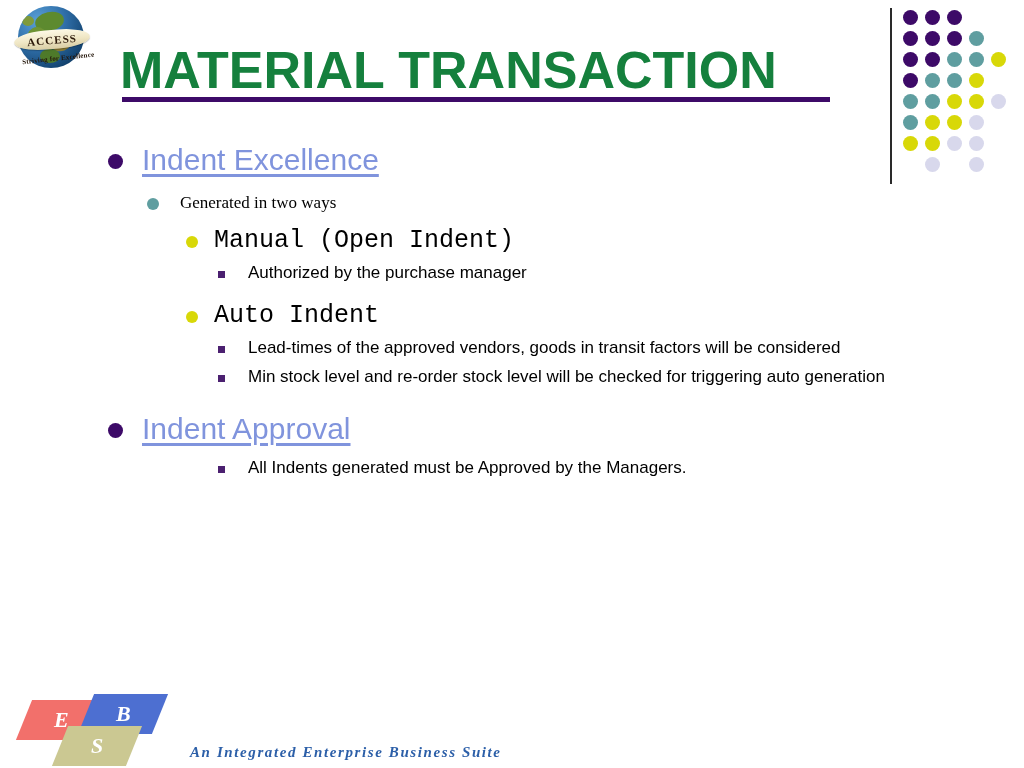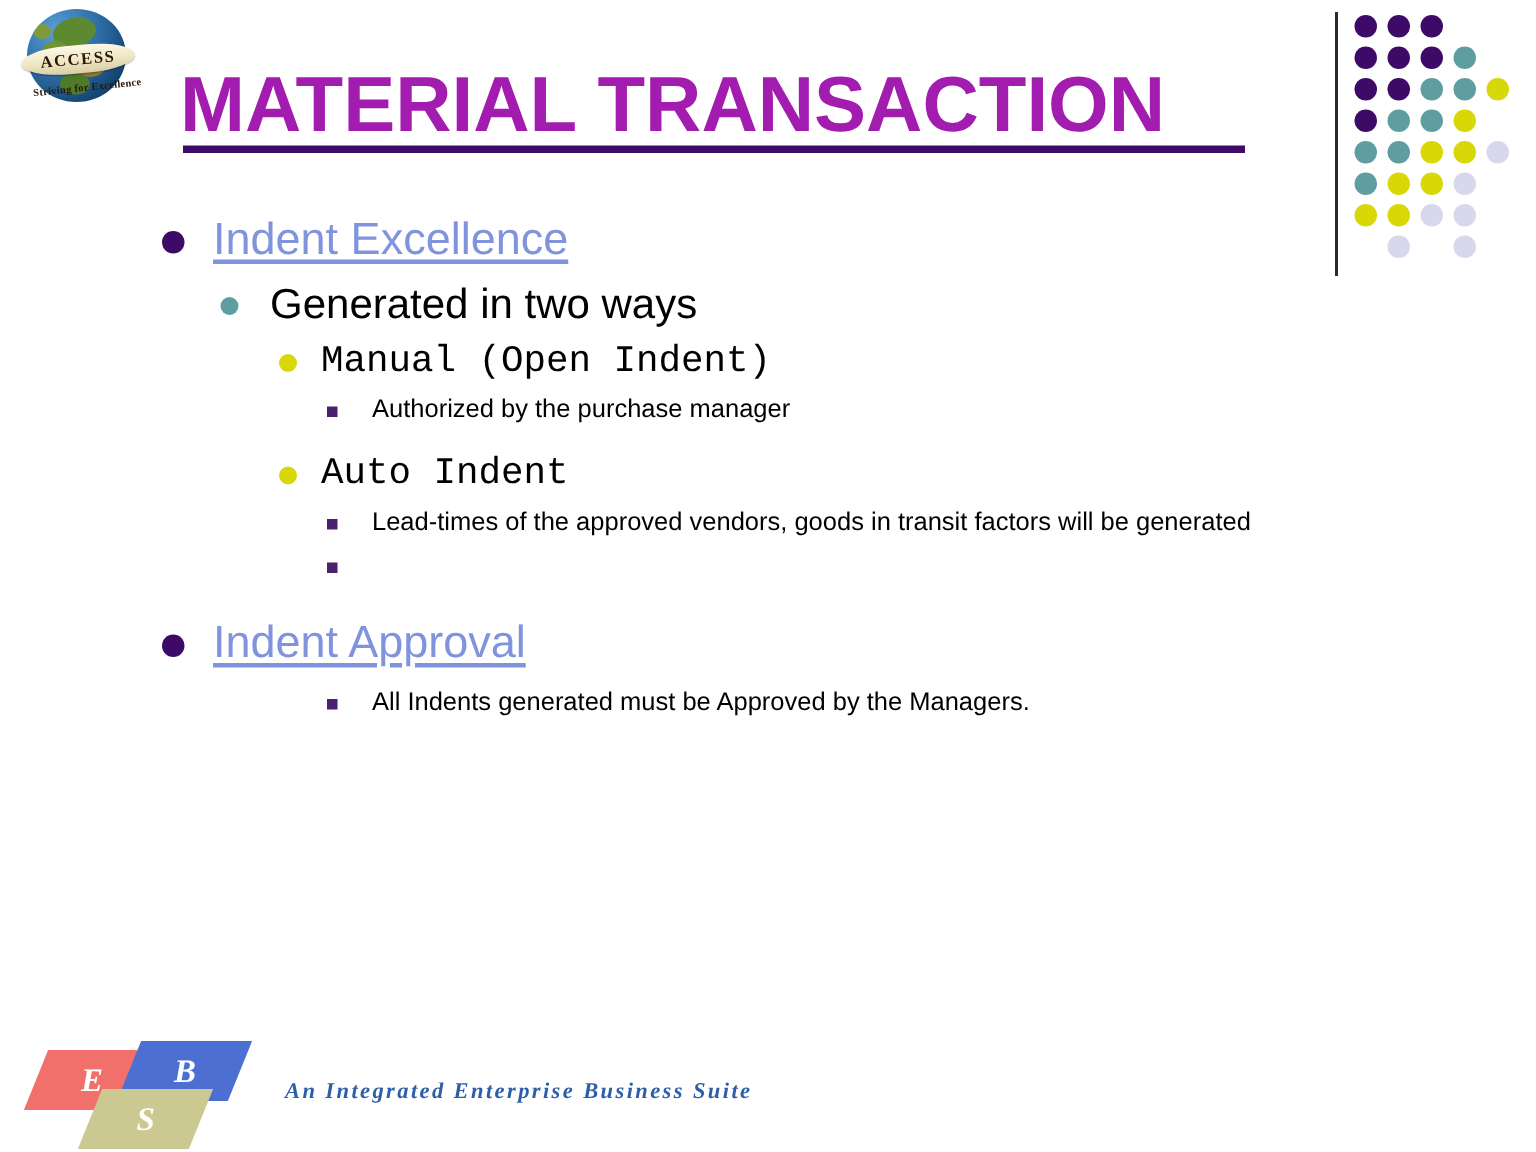"MATERIAL TRANSACTION" .slide-title { color: #a21caf -> #15803d }
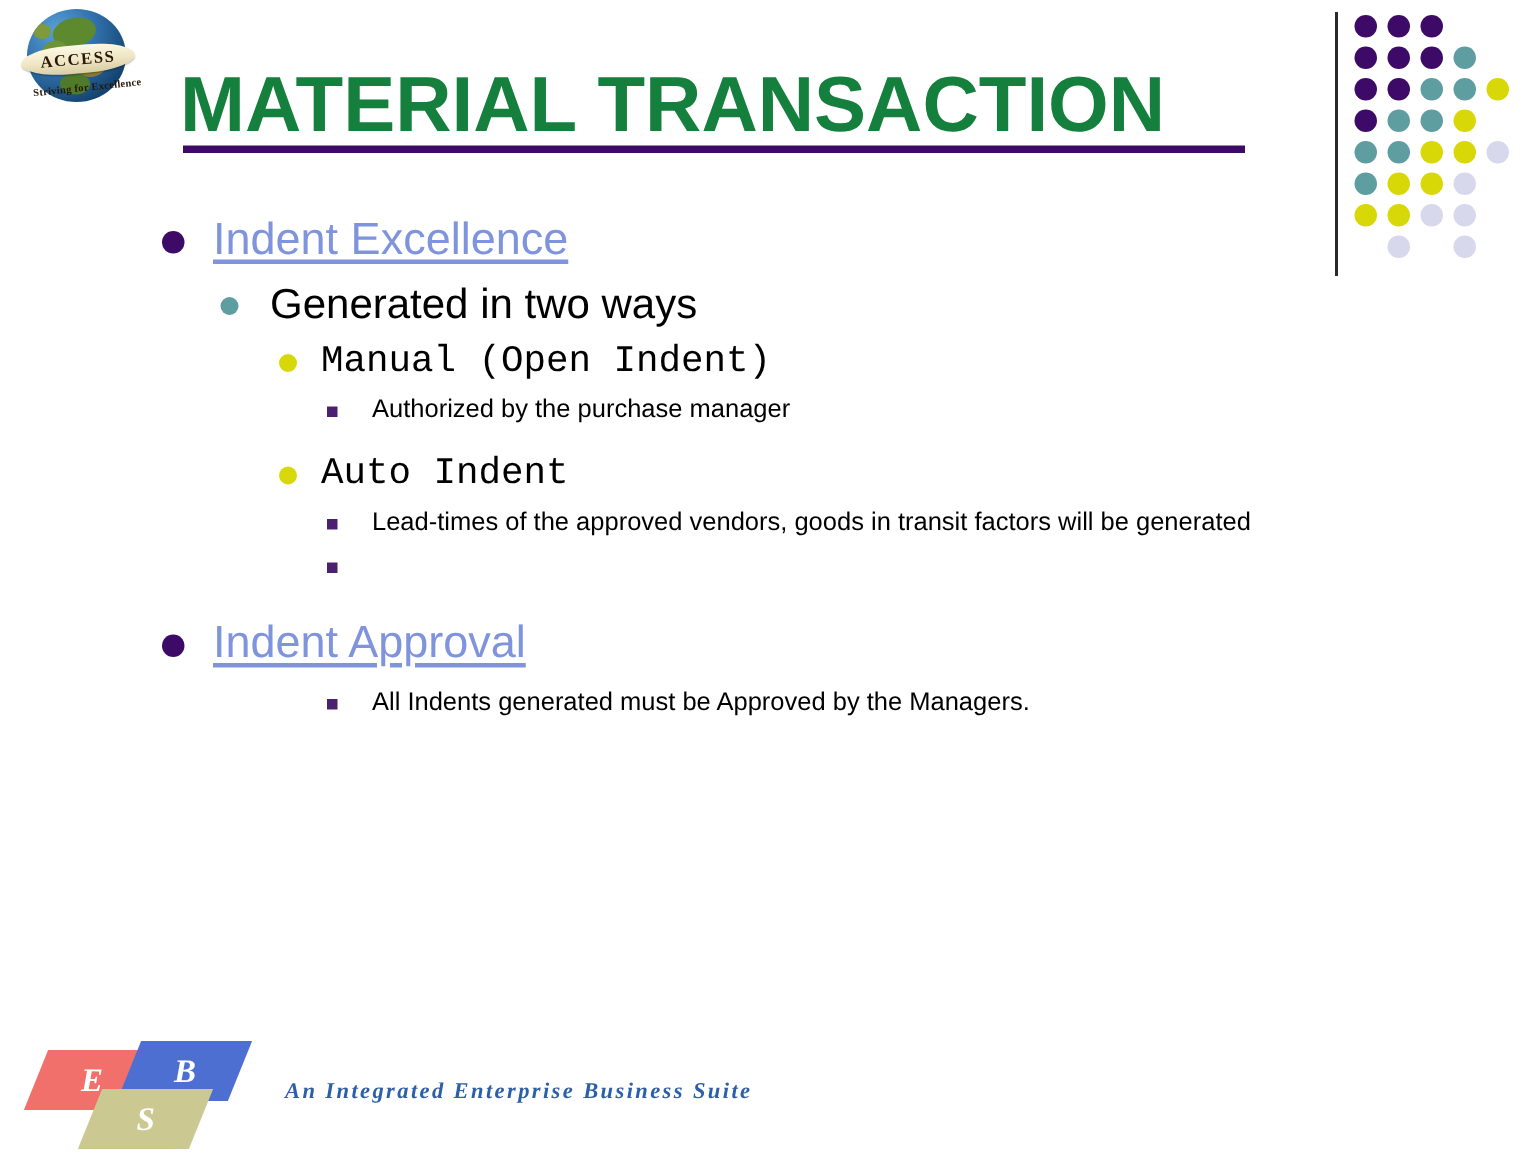"Generated in two ways" .lvl2 .txt { font-family: none -> Liberation Serif, serif; font-size: 28px -> 17px }
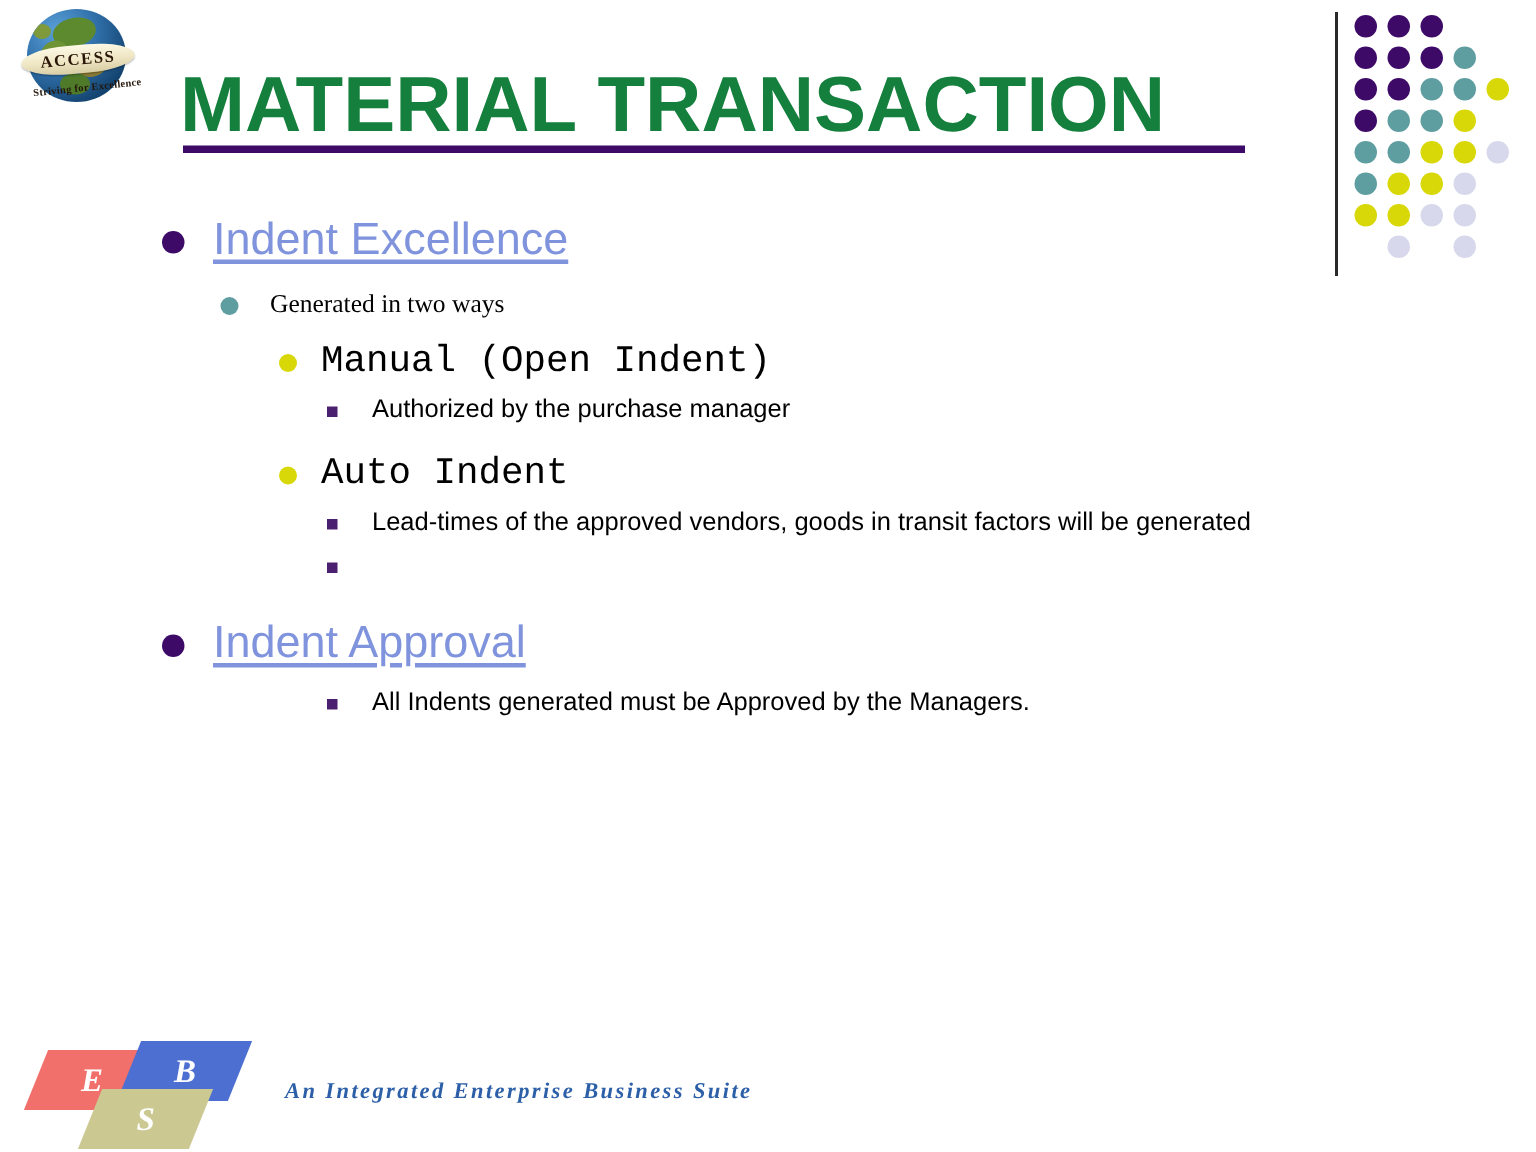"Lead-times of the approved vendors," span.txt { text: generated -> considered }
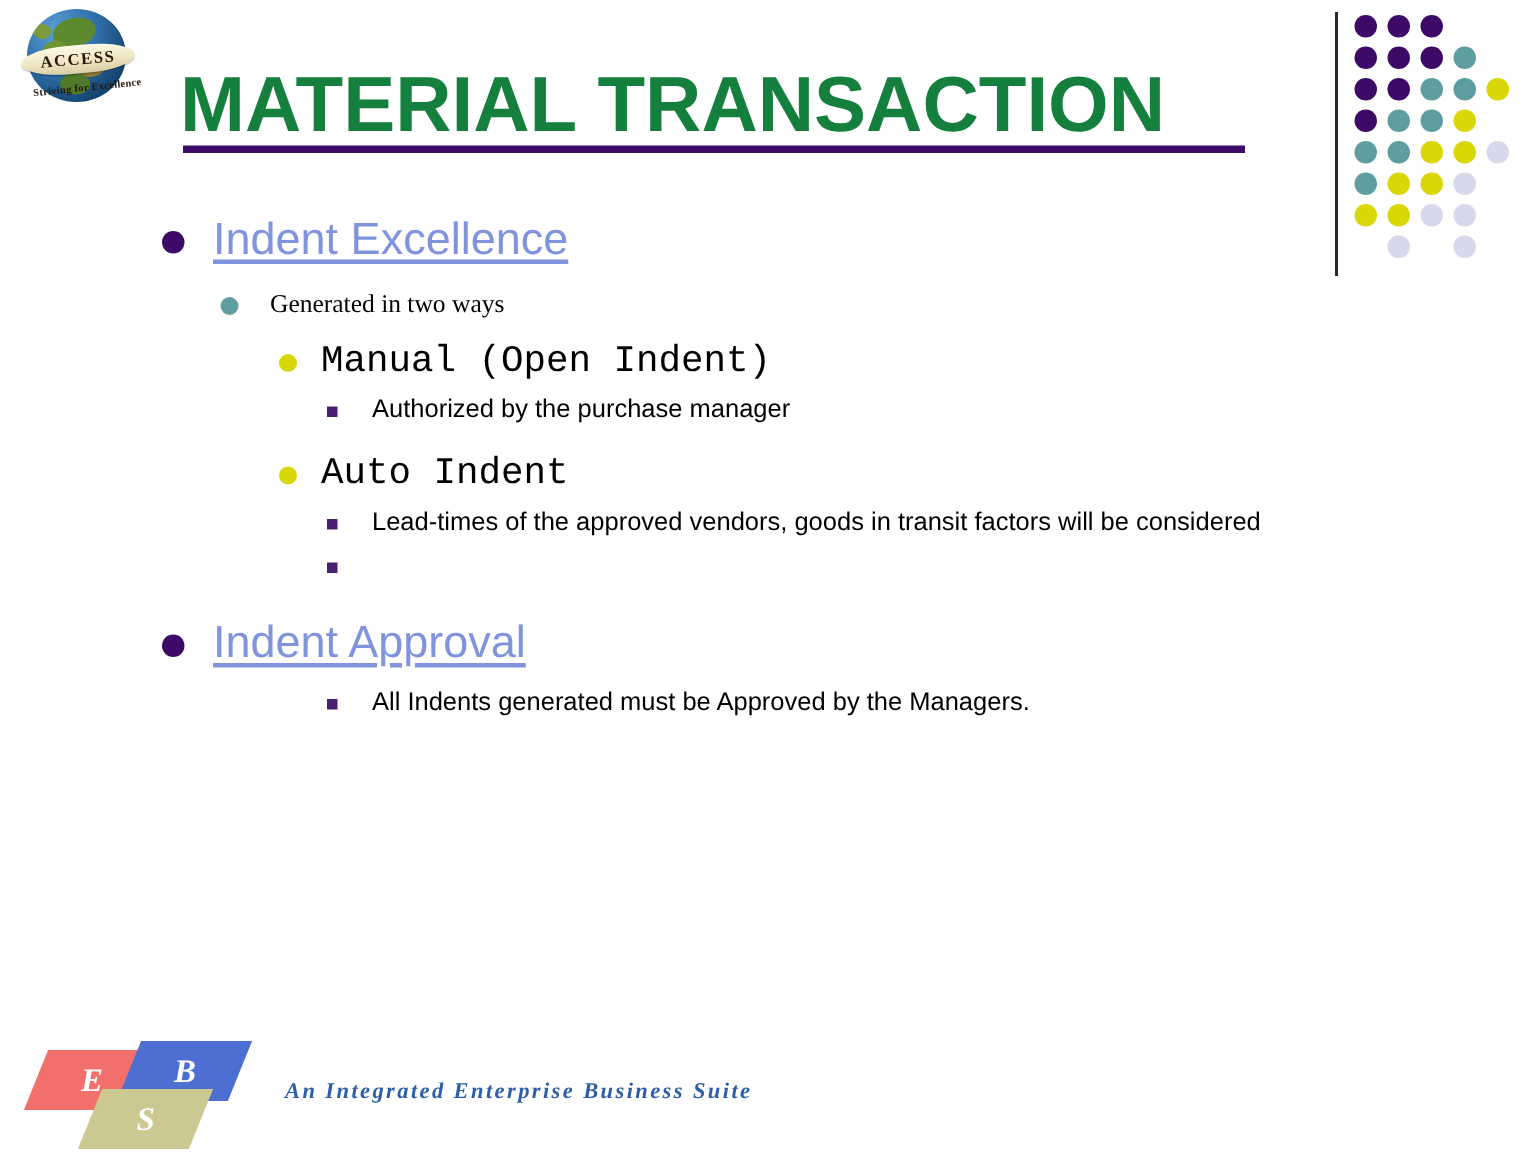"Min stock level and re-order" span.txt { html: none -> <span>Min stock level and re-order stock level will be checked for triggering auto generation</span> }
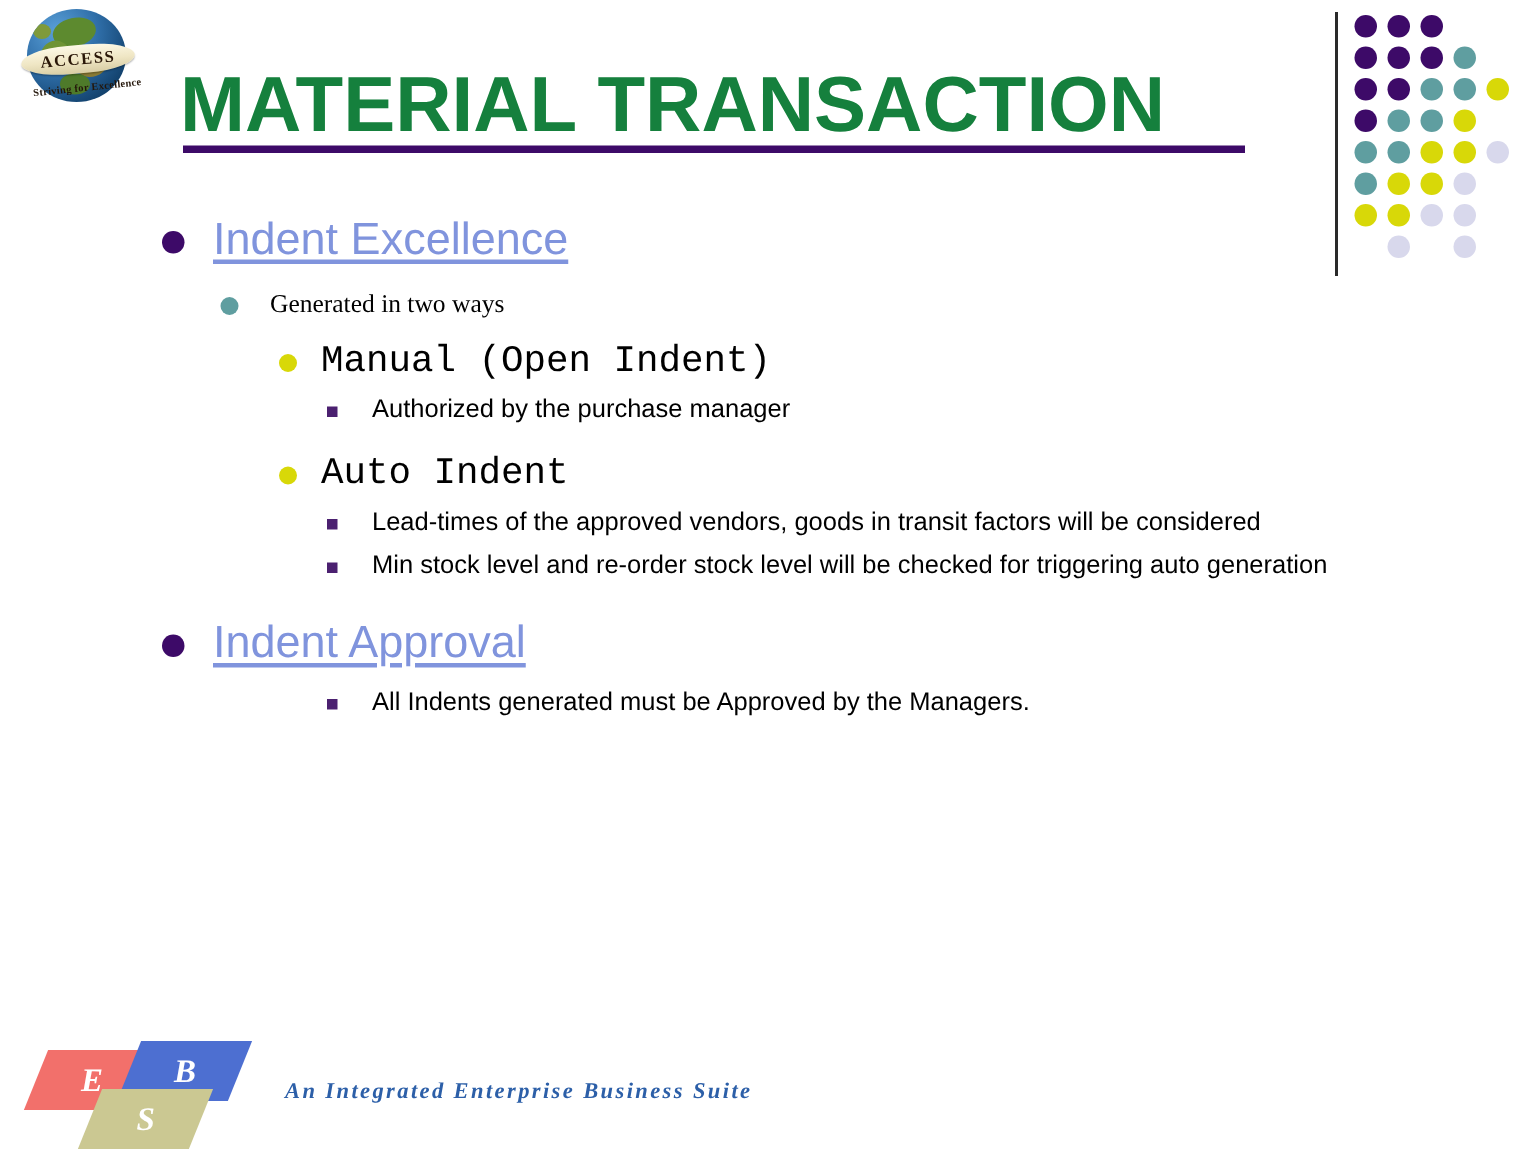"An Integrated Enterprise Business Suite" .footer-tagline { top: 720px -> 744px }
